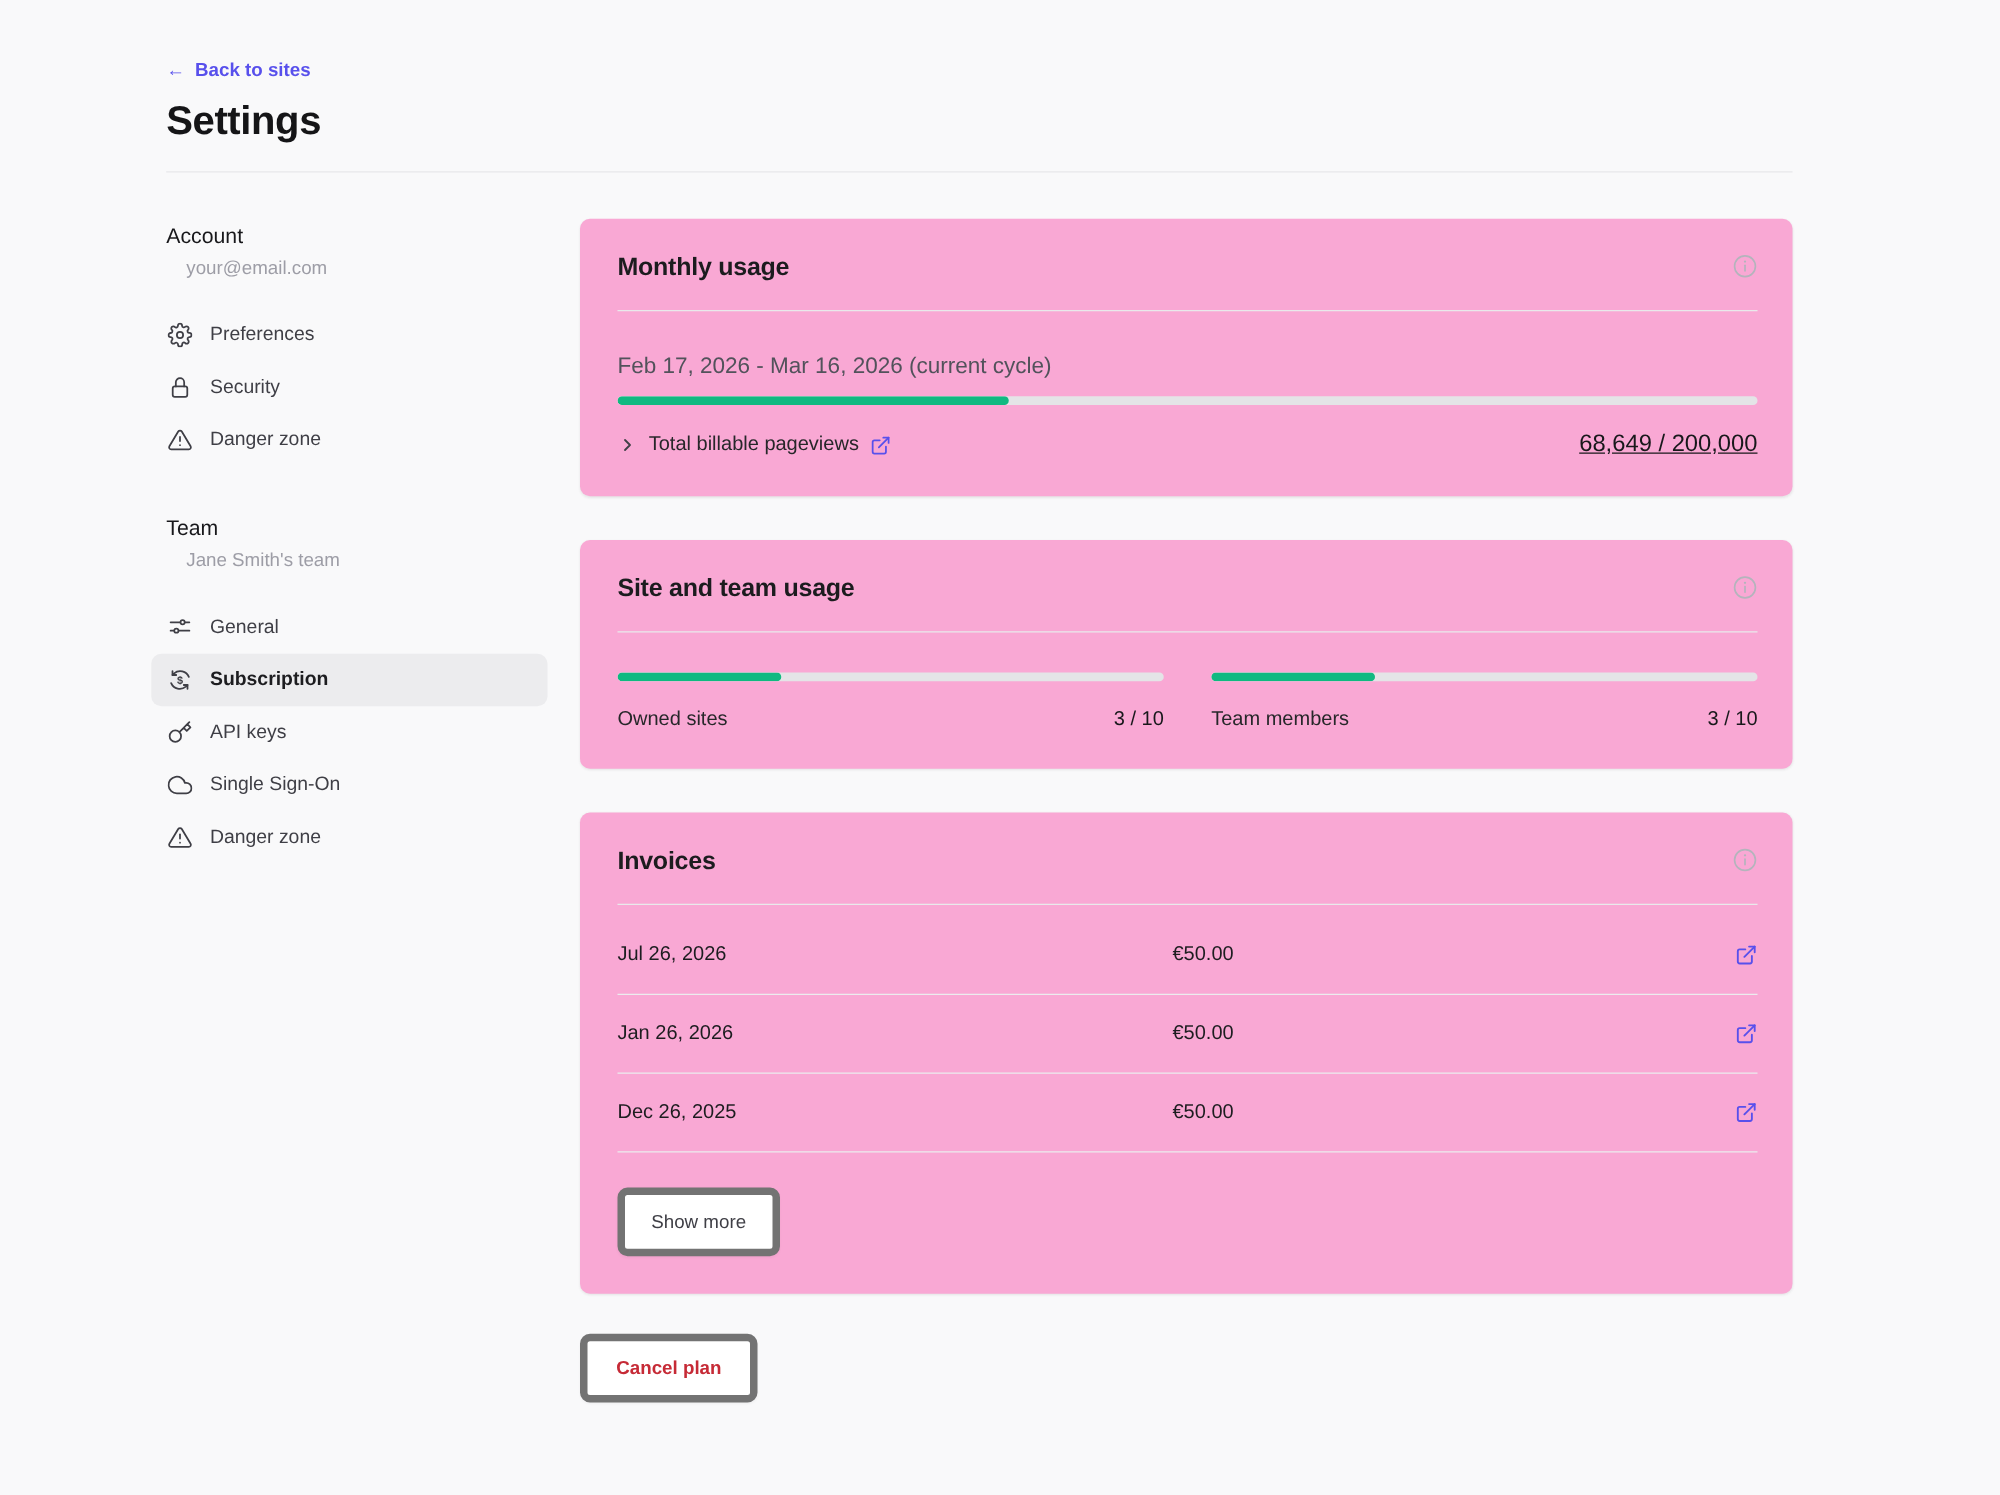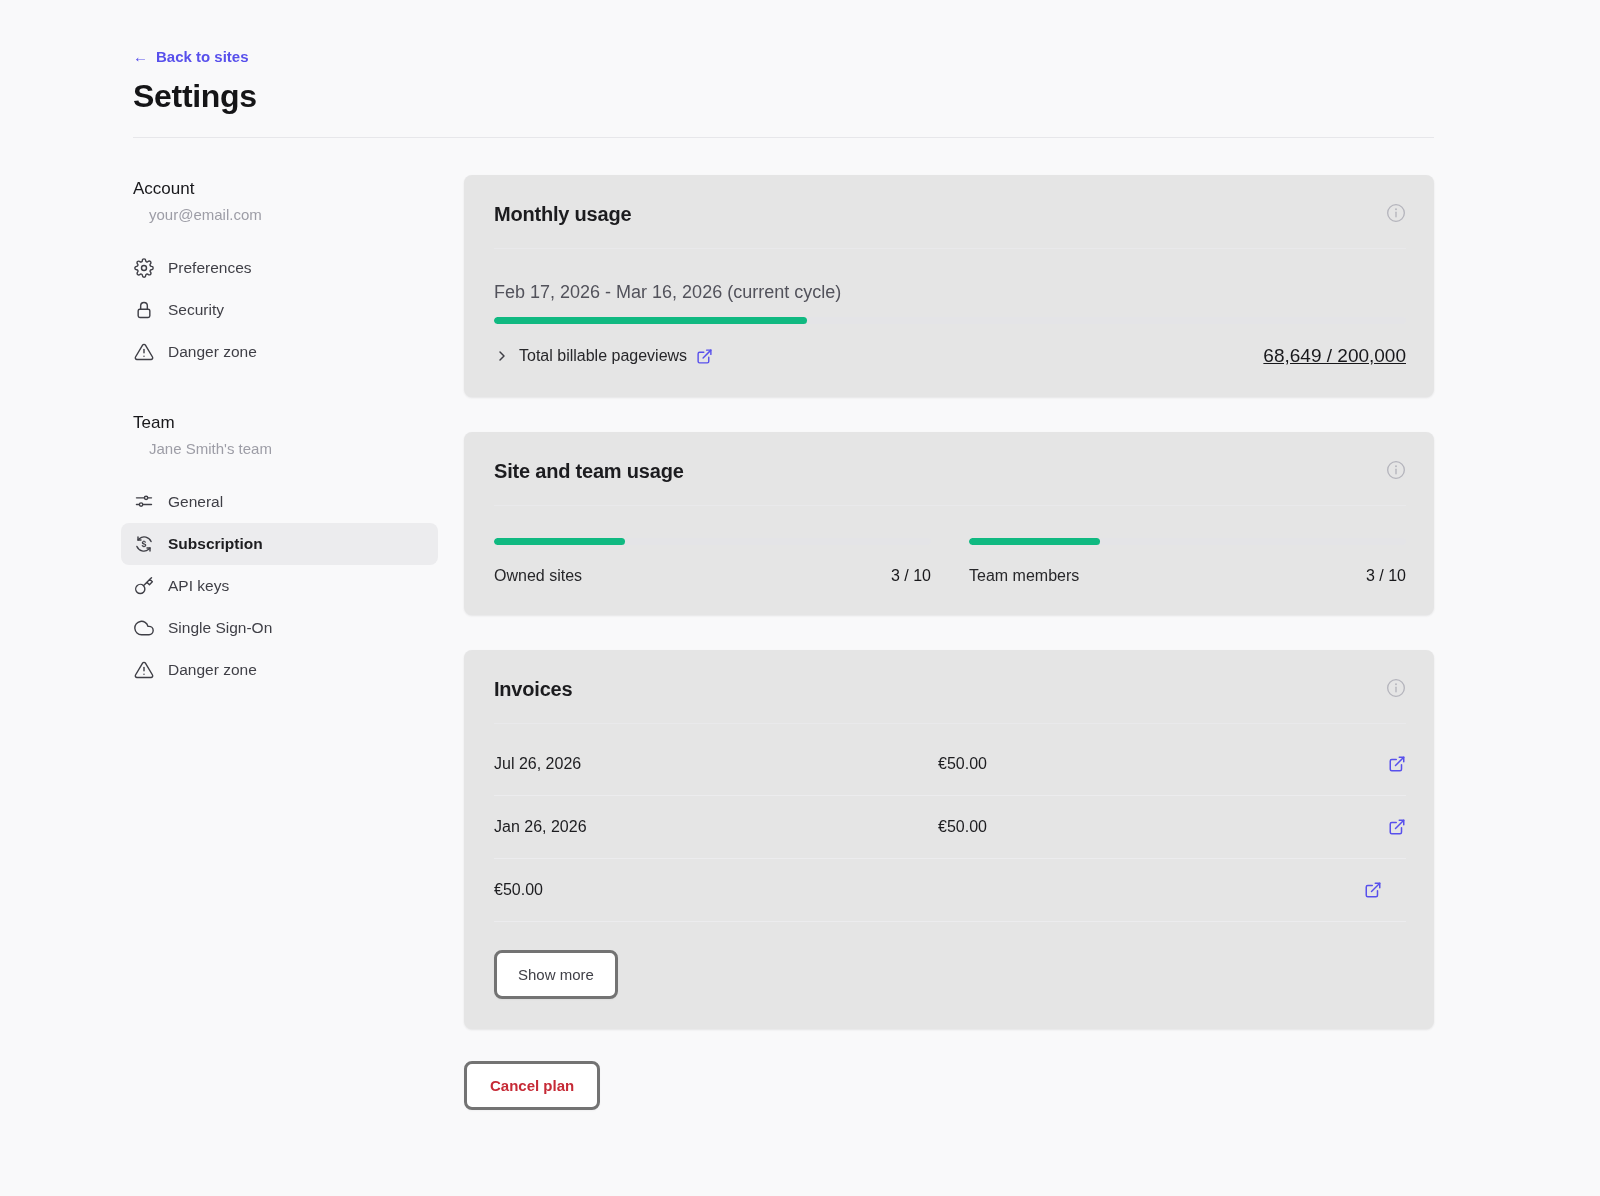"Monthly usage" .card { background: #e5e5e5 -> #f9a8d4 }
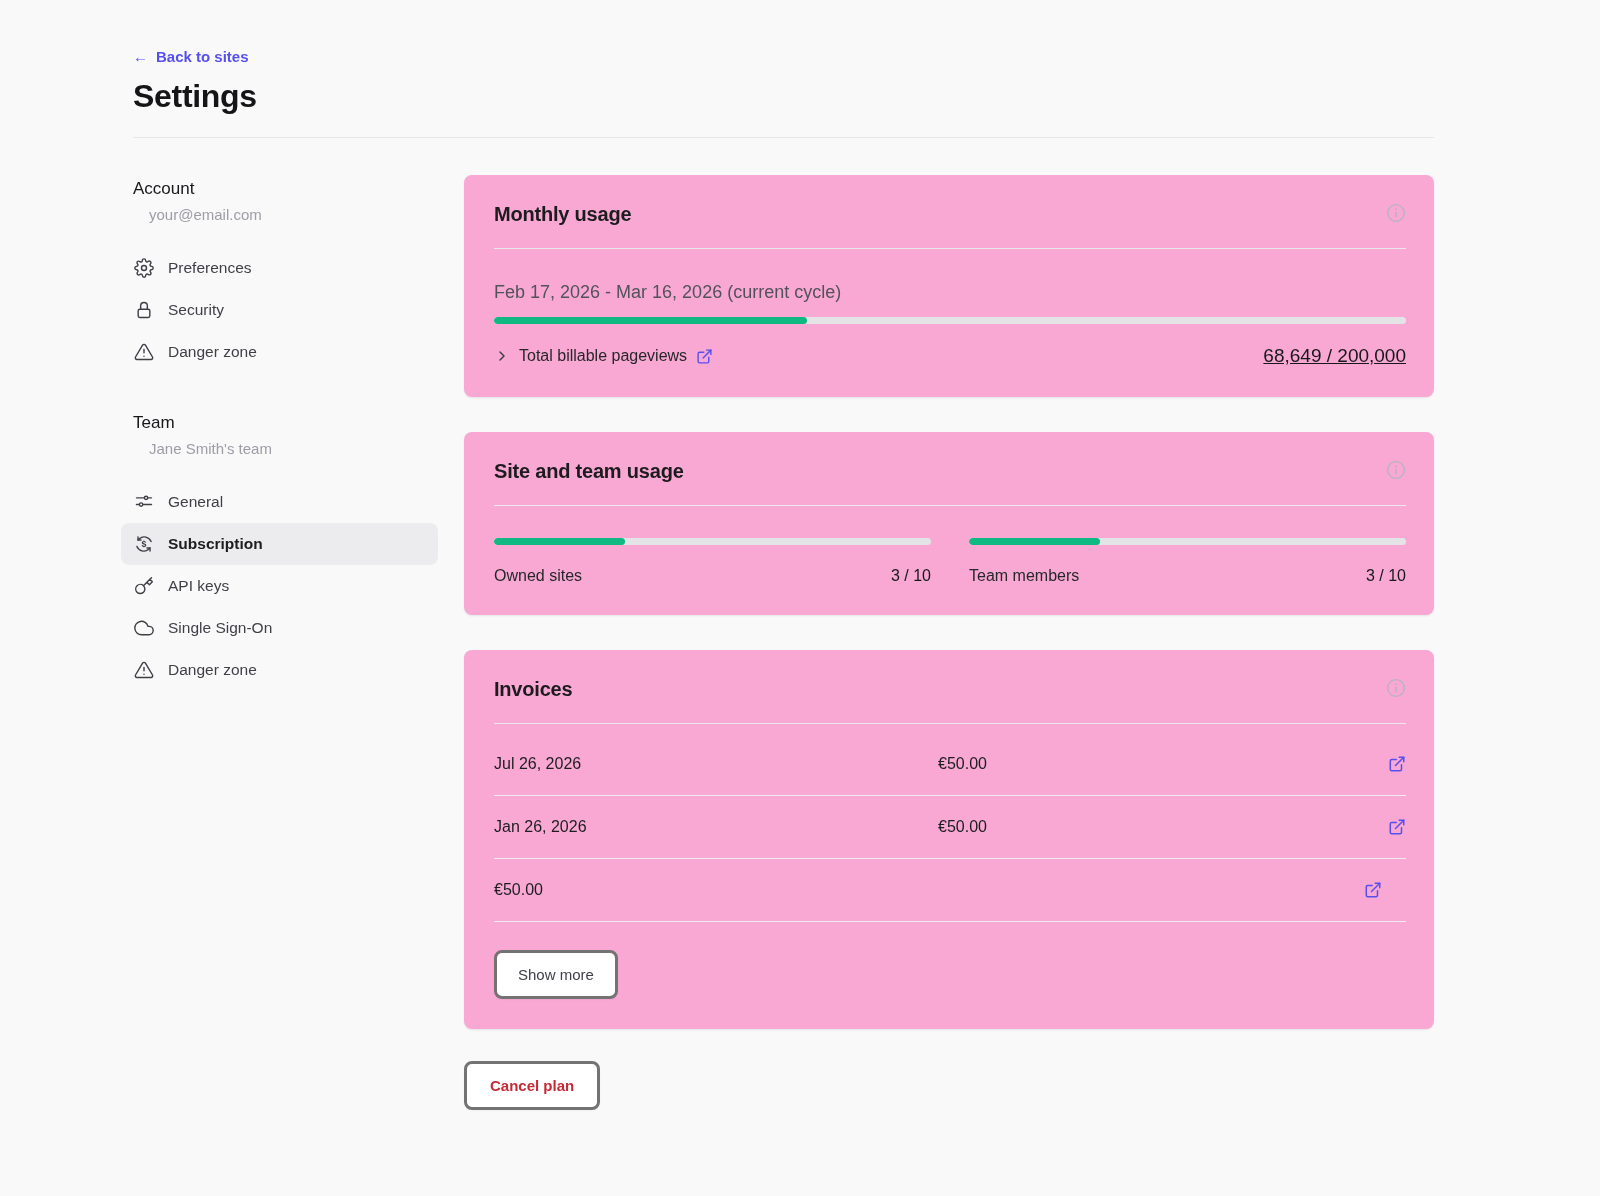"Dec 26, 2025" span.invoice-date { html: none -> <span>Dec 26, 2025</span> }
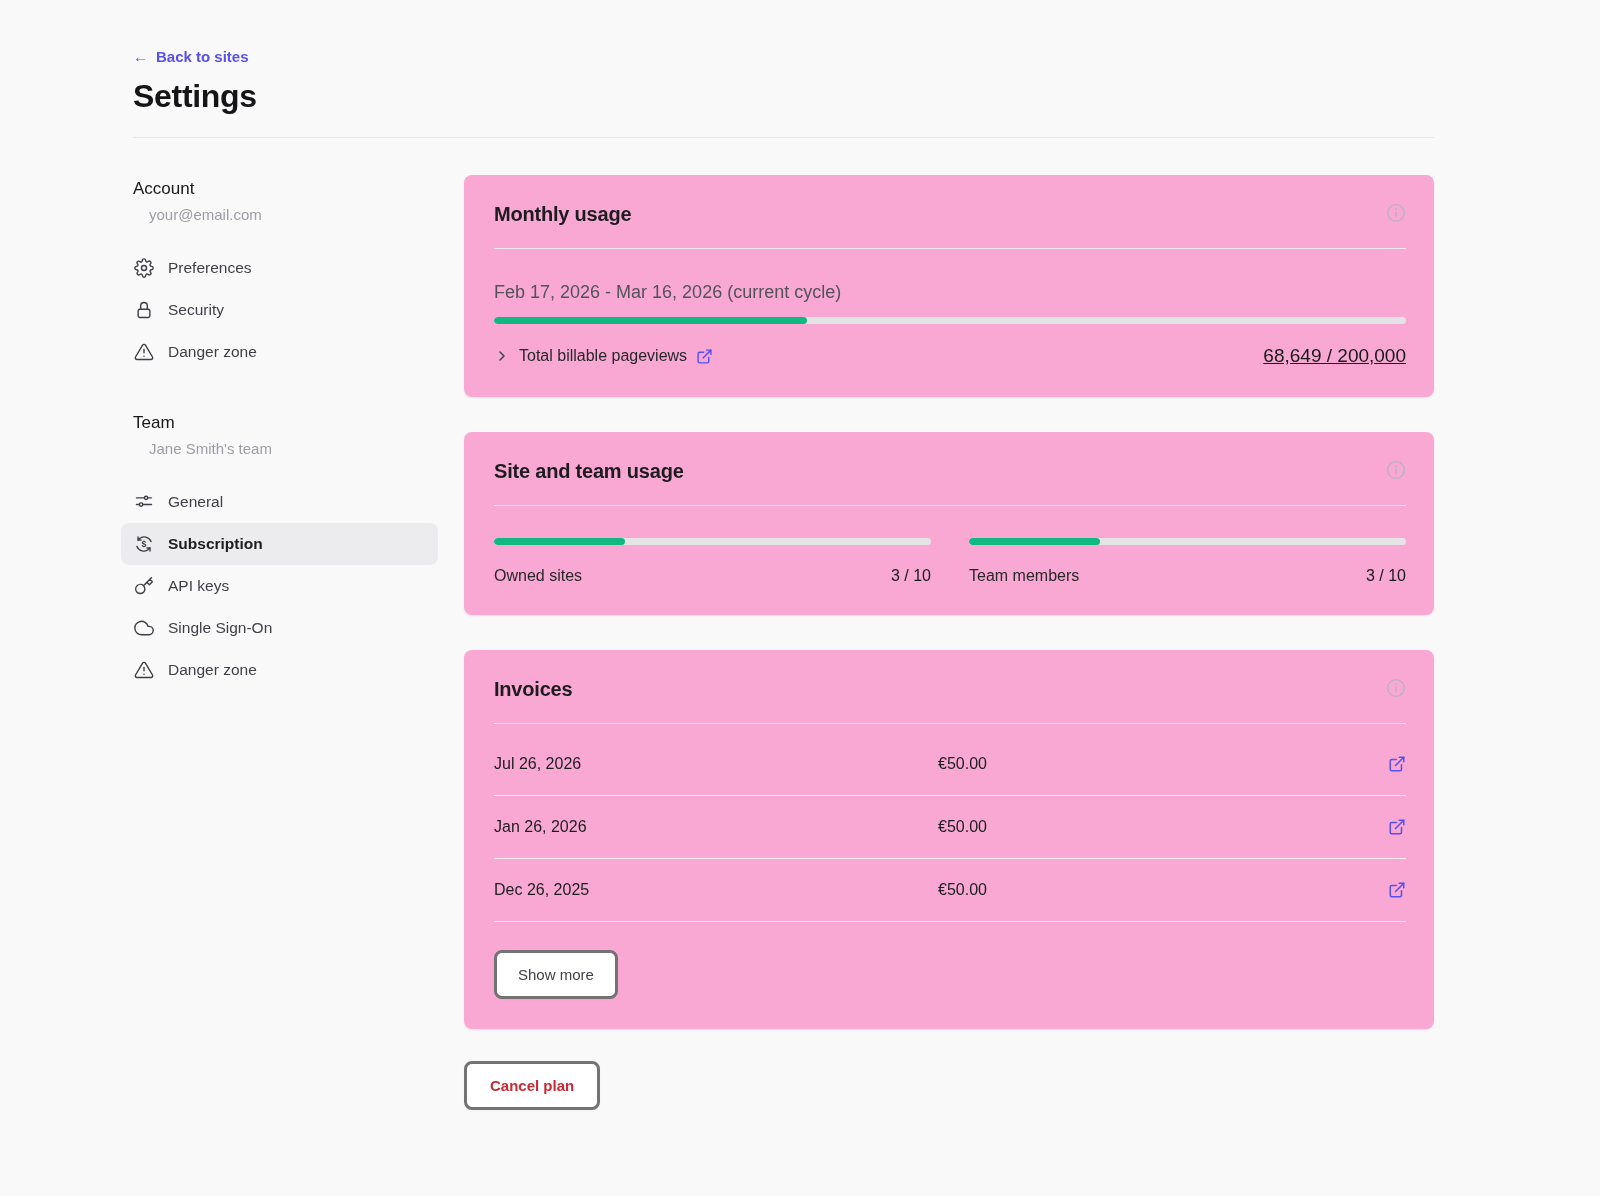"Show more" .btn { border: 3px solid #737373 -> 6px solid #737373 }
